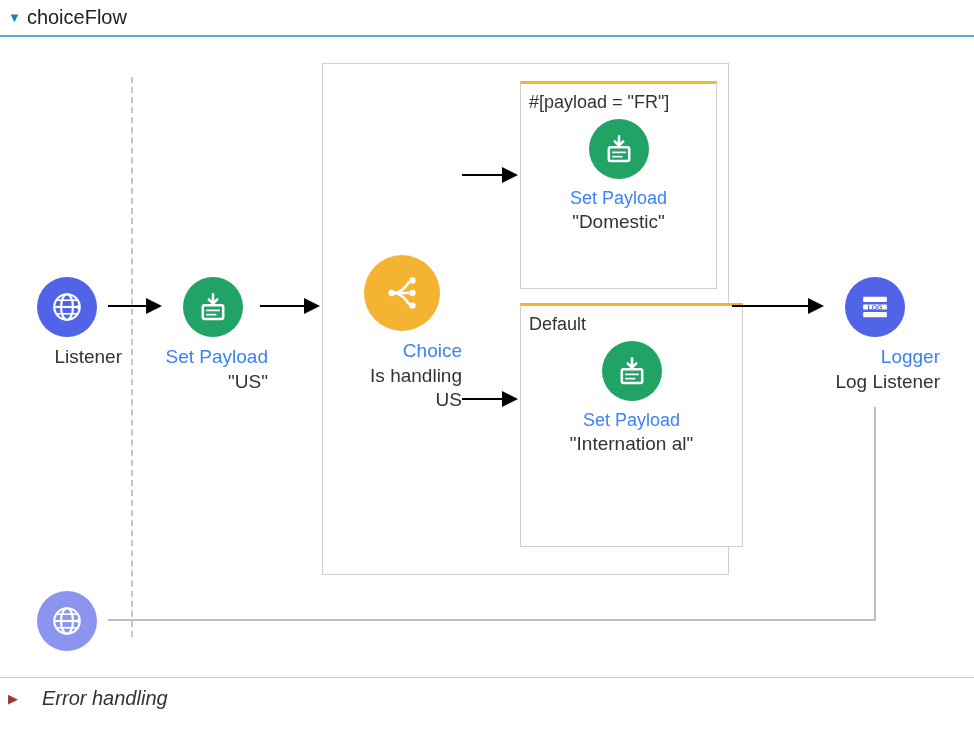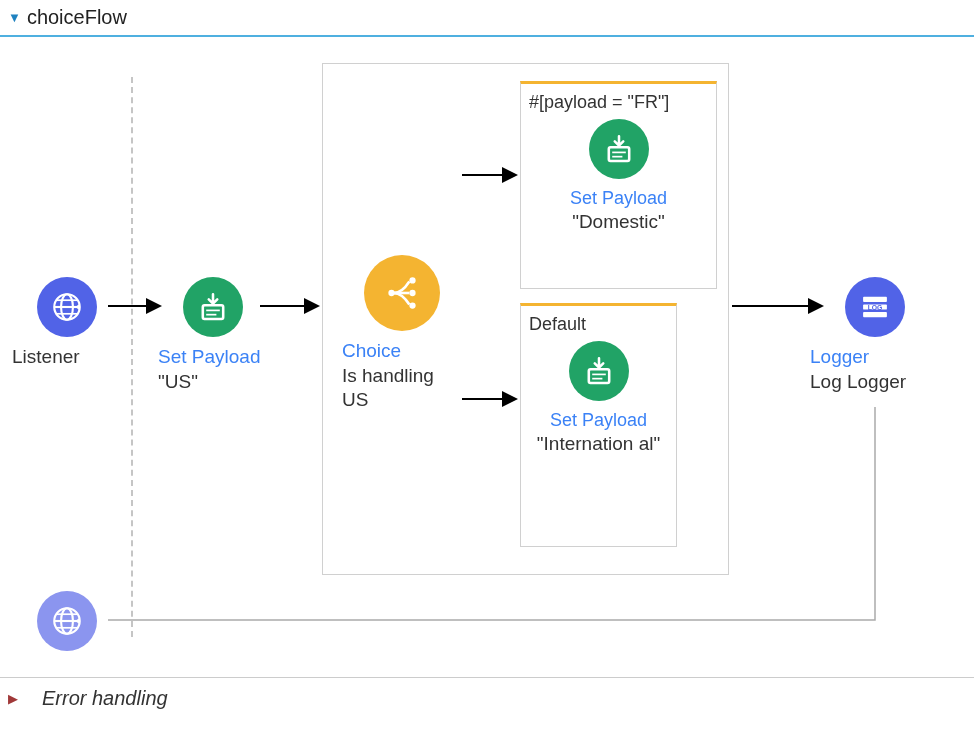"Default" div.branch-box { width: 157px -> 223px }
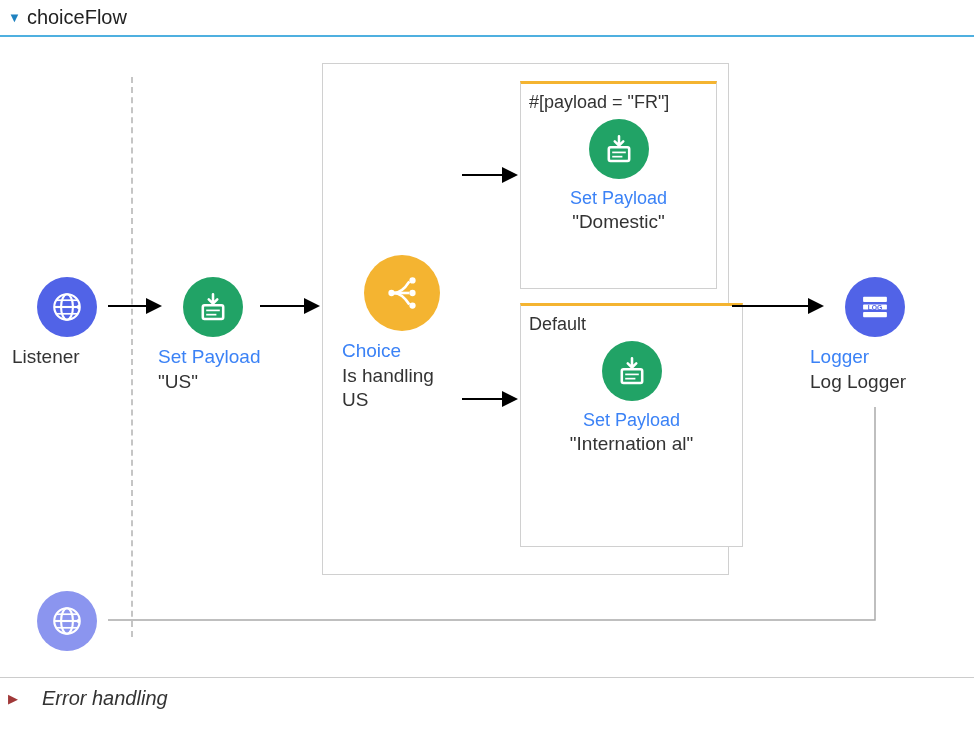"Listener" .node { text-align: left -> right }
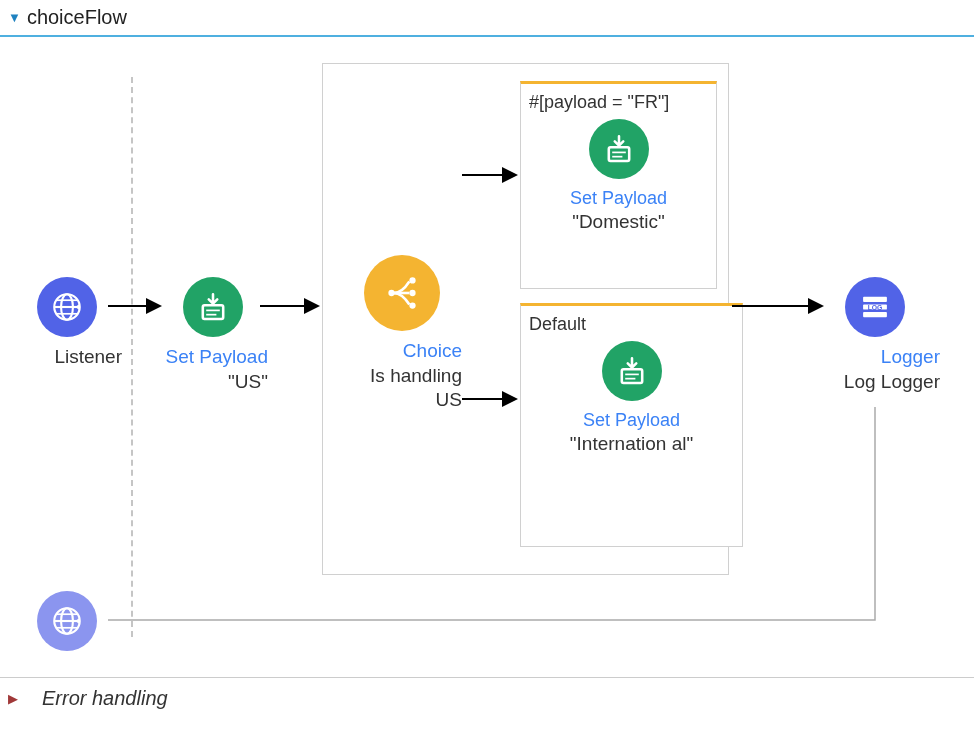"Log Logger" div.lbl { text: Logger -> Listener }
